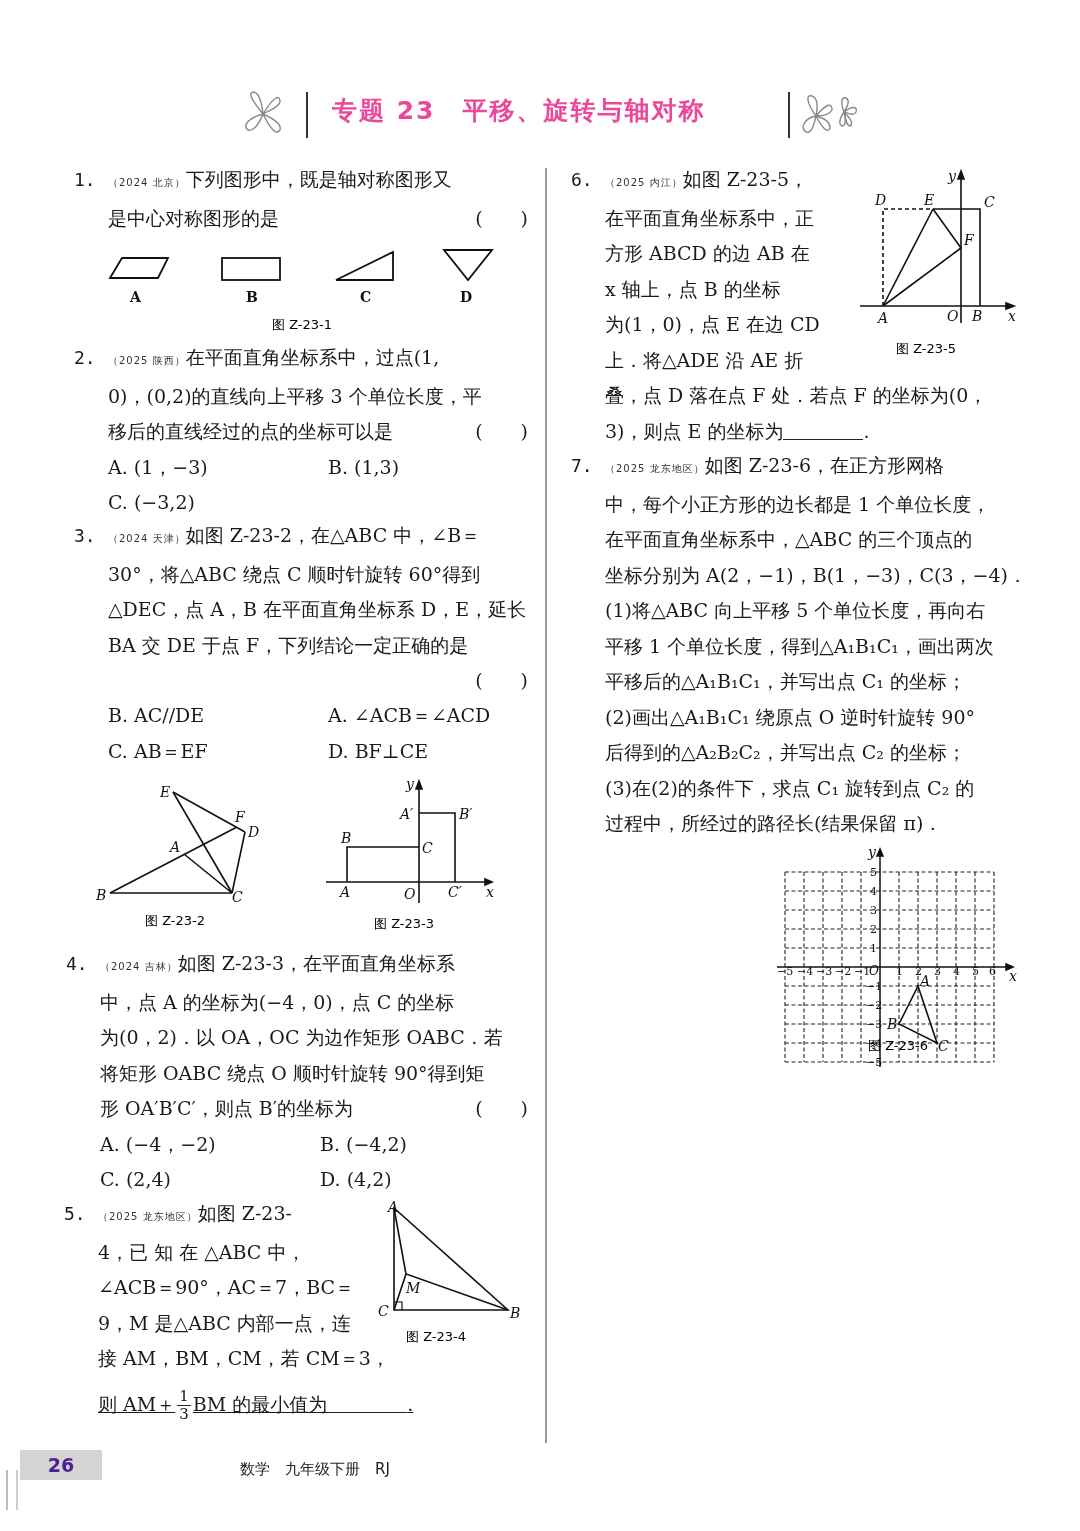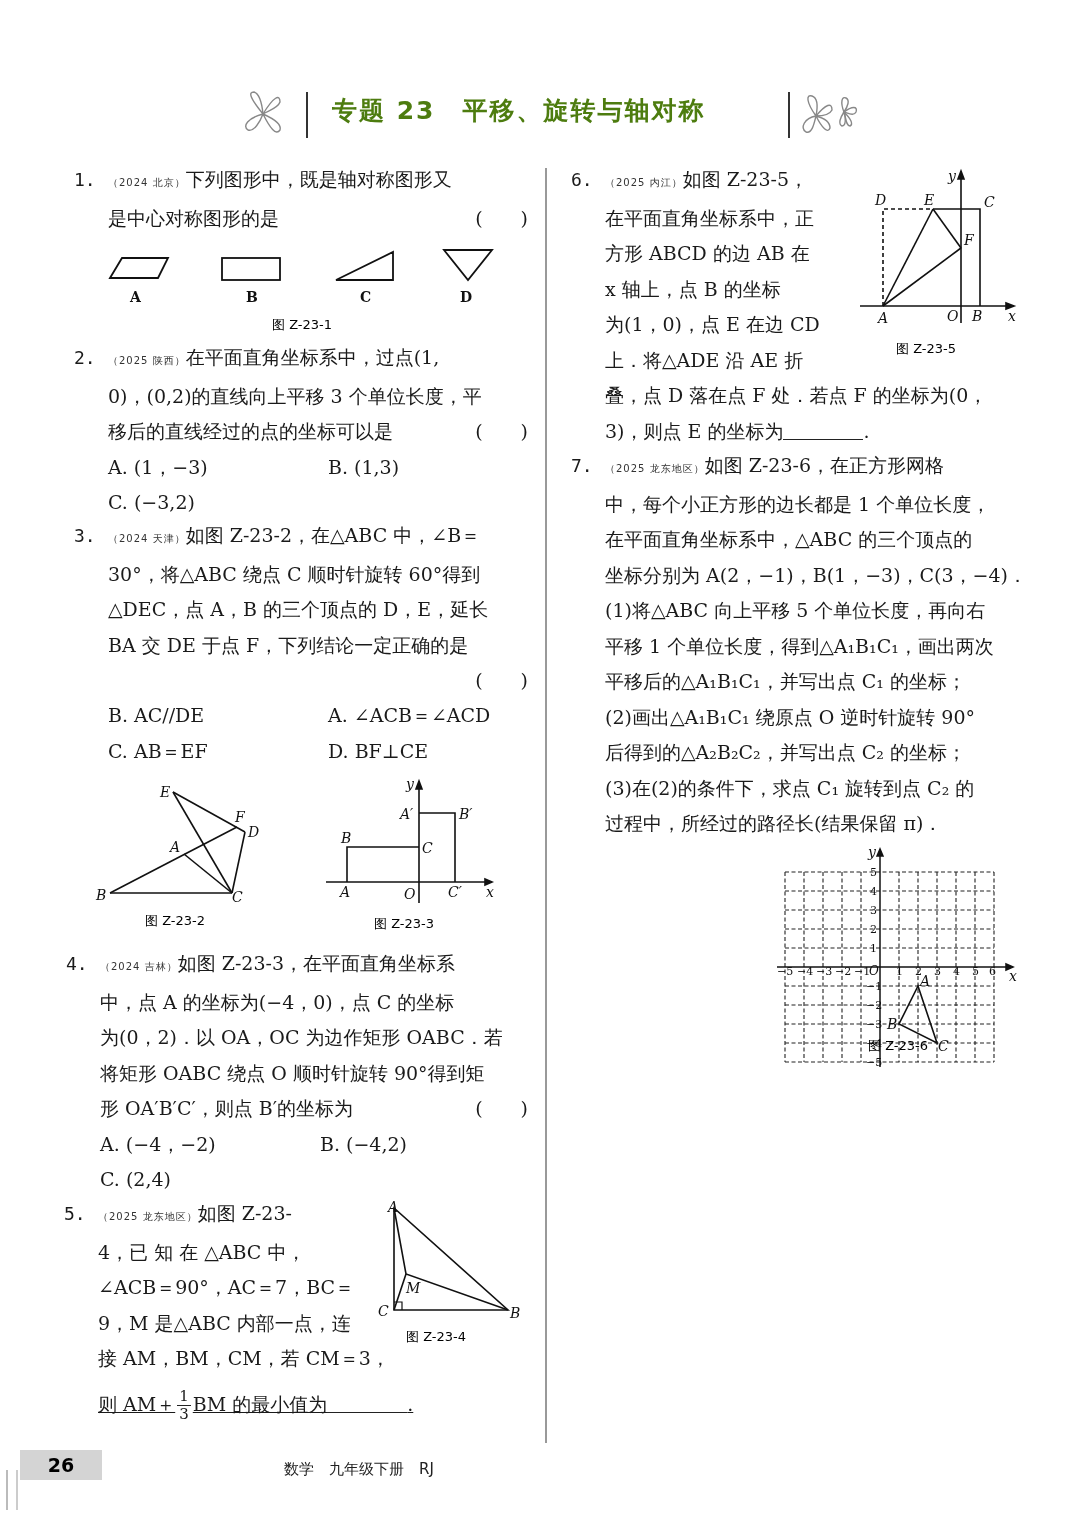"专题 23 平移、旋转与轴对称" .header .title { color: #4d7c0f -> #ec4899 }
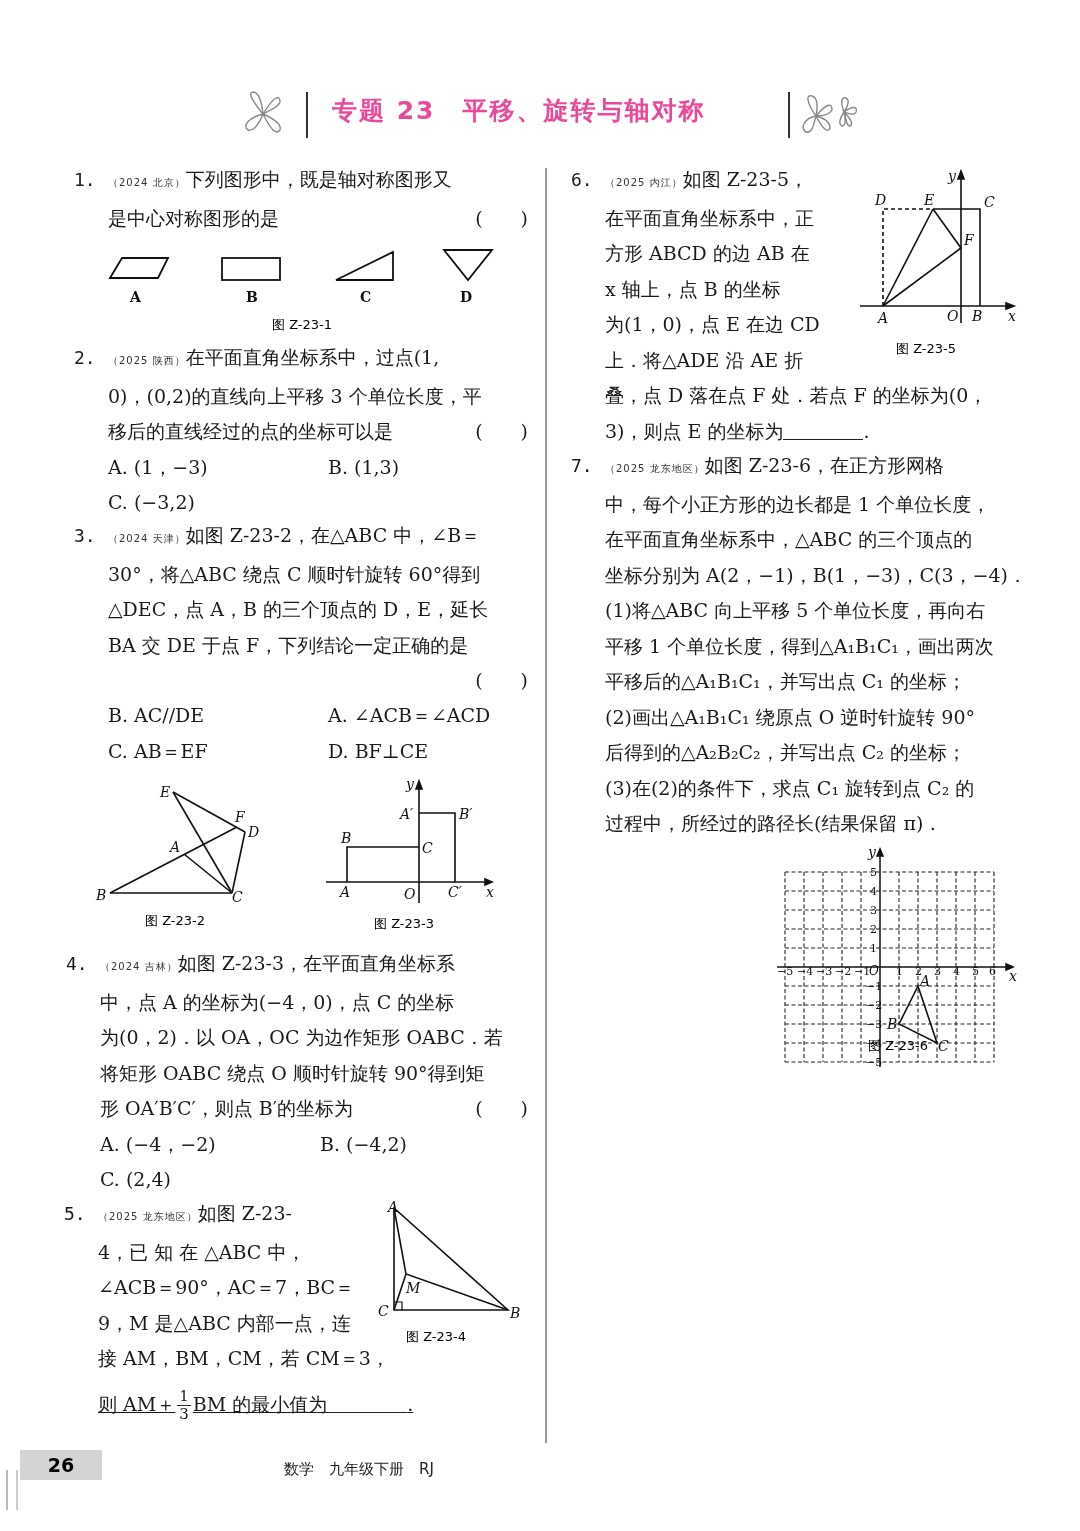"△DEC，点 A，B 的三个顶点的 D，E，延长" span.line { text: 的三个顶点的 -> 在平面直角坐标系 }
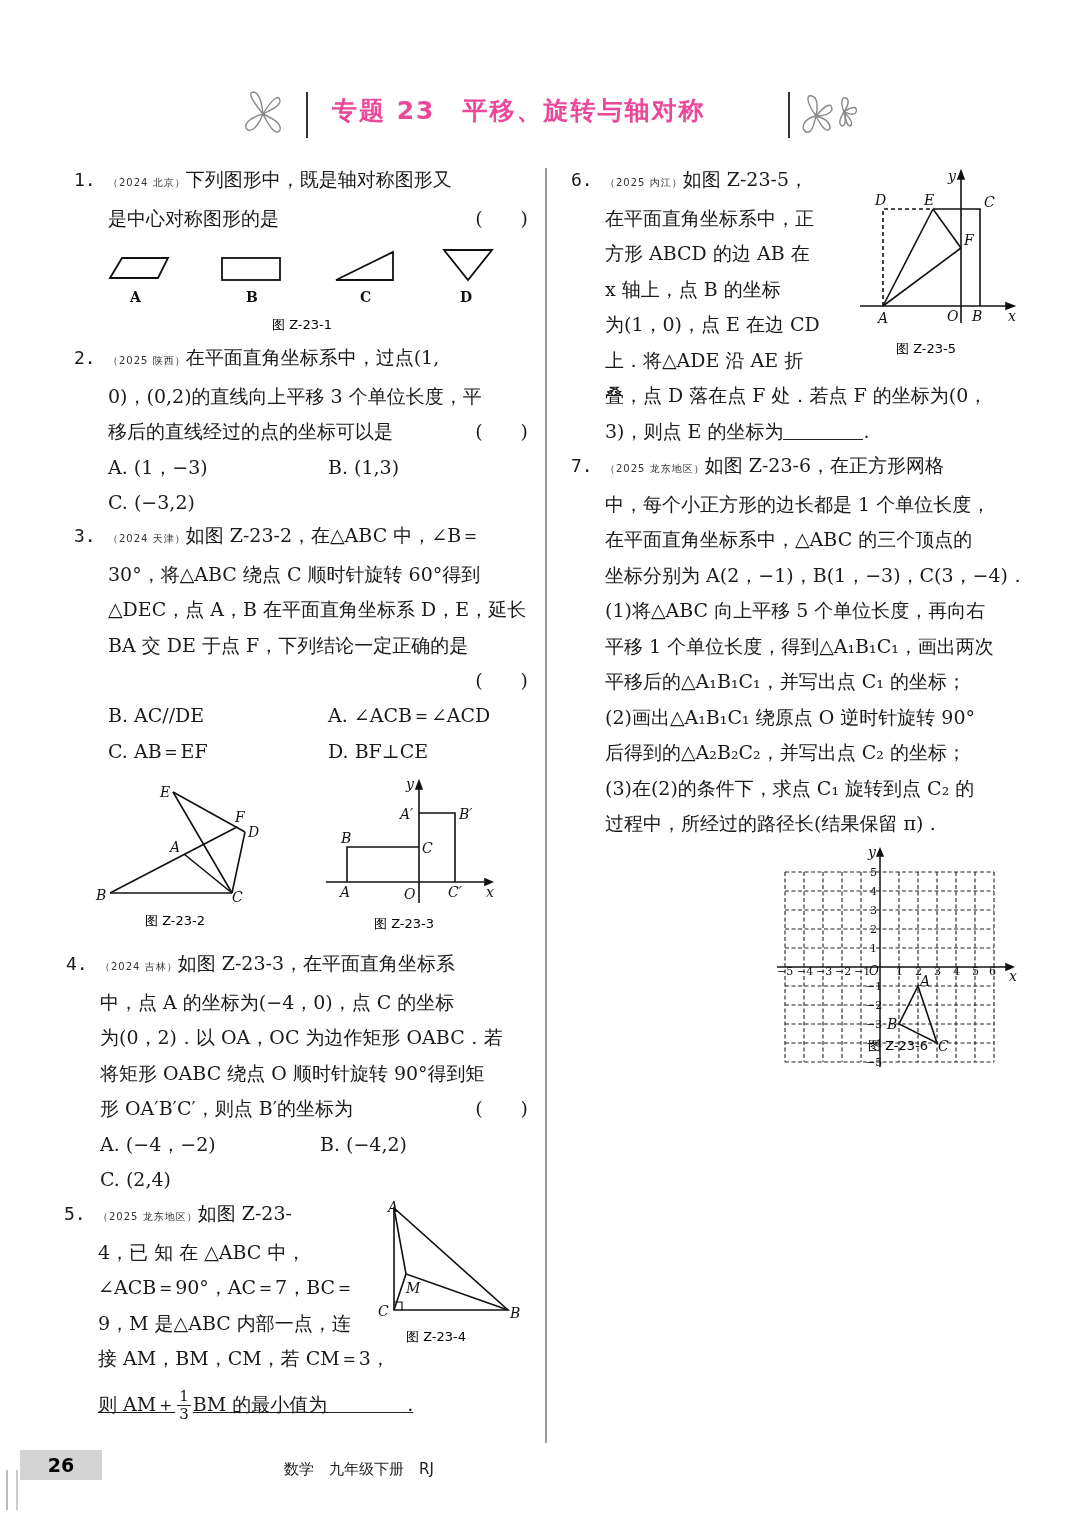"D. (4,2)" span { html: none -> <span>D. (4,2)</span> }
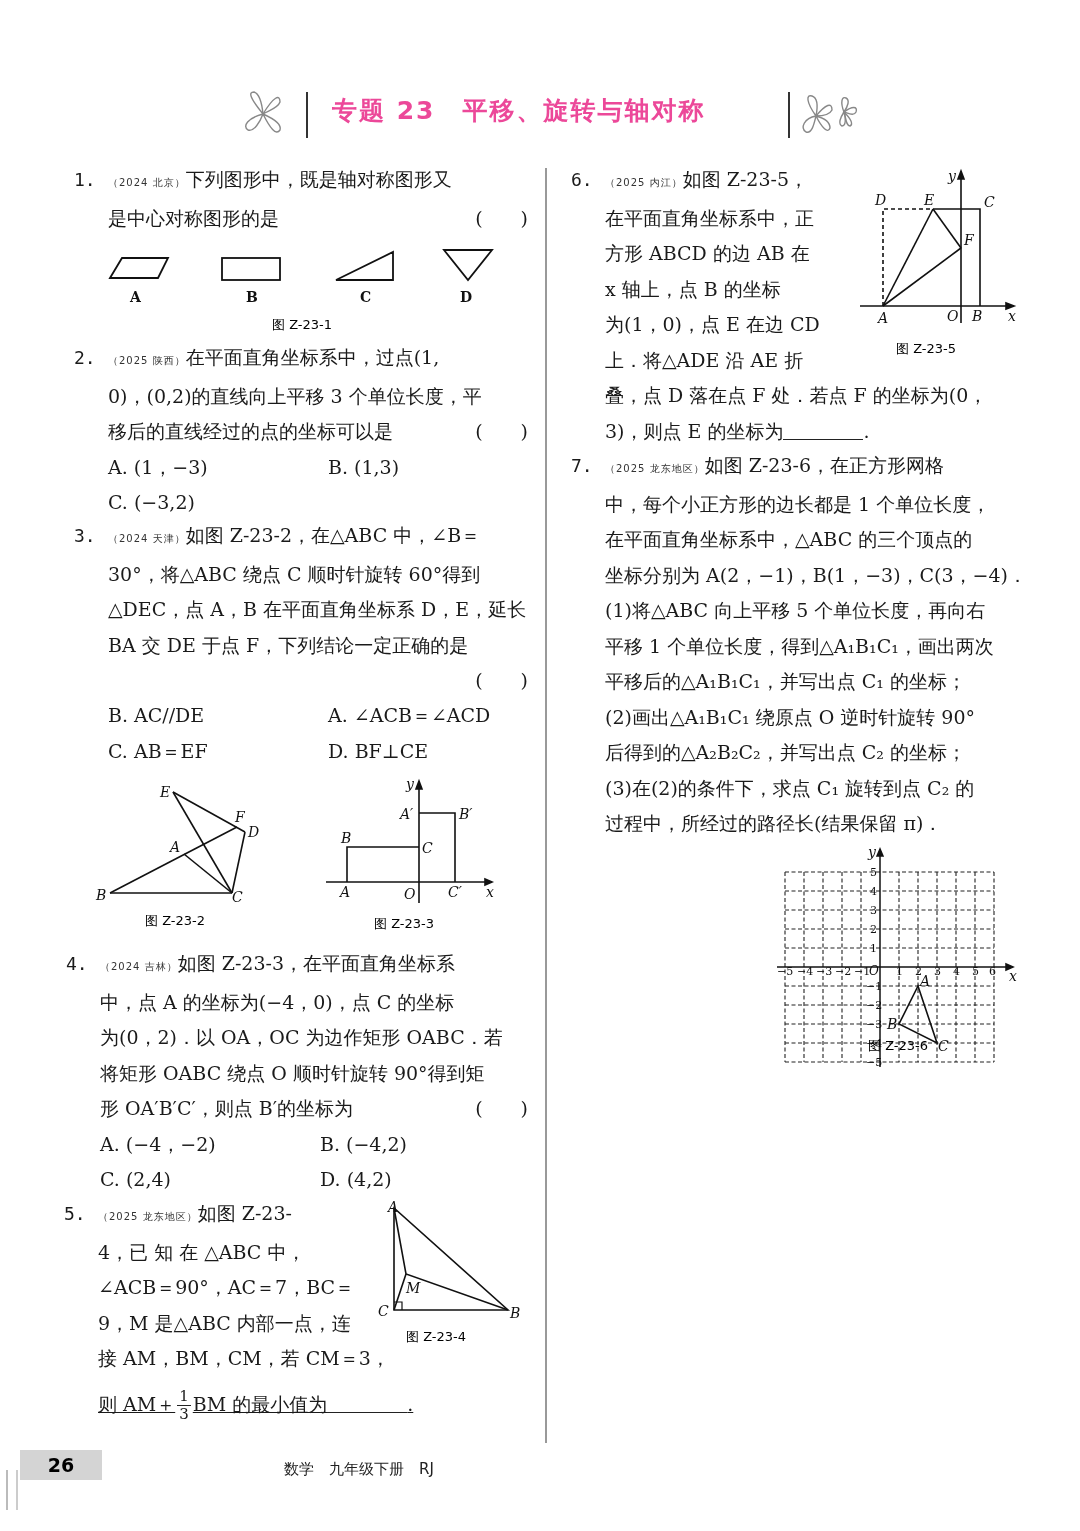"26" .footer-tab { color: #000000 -> #4c1d95 }
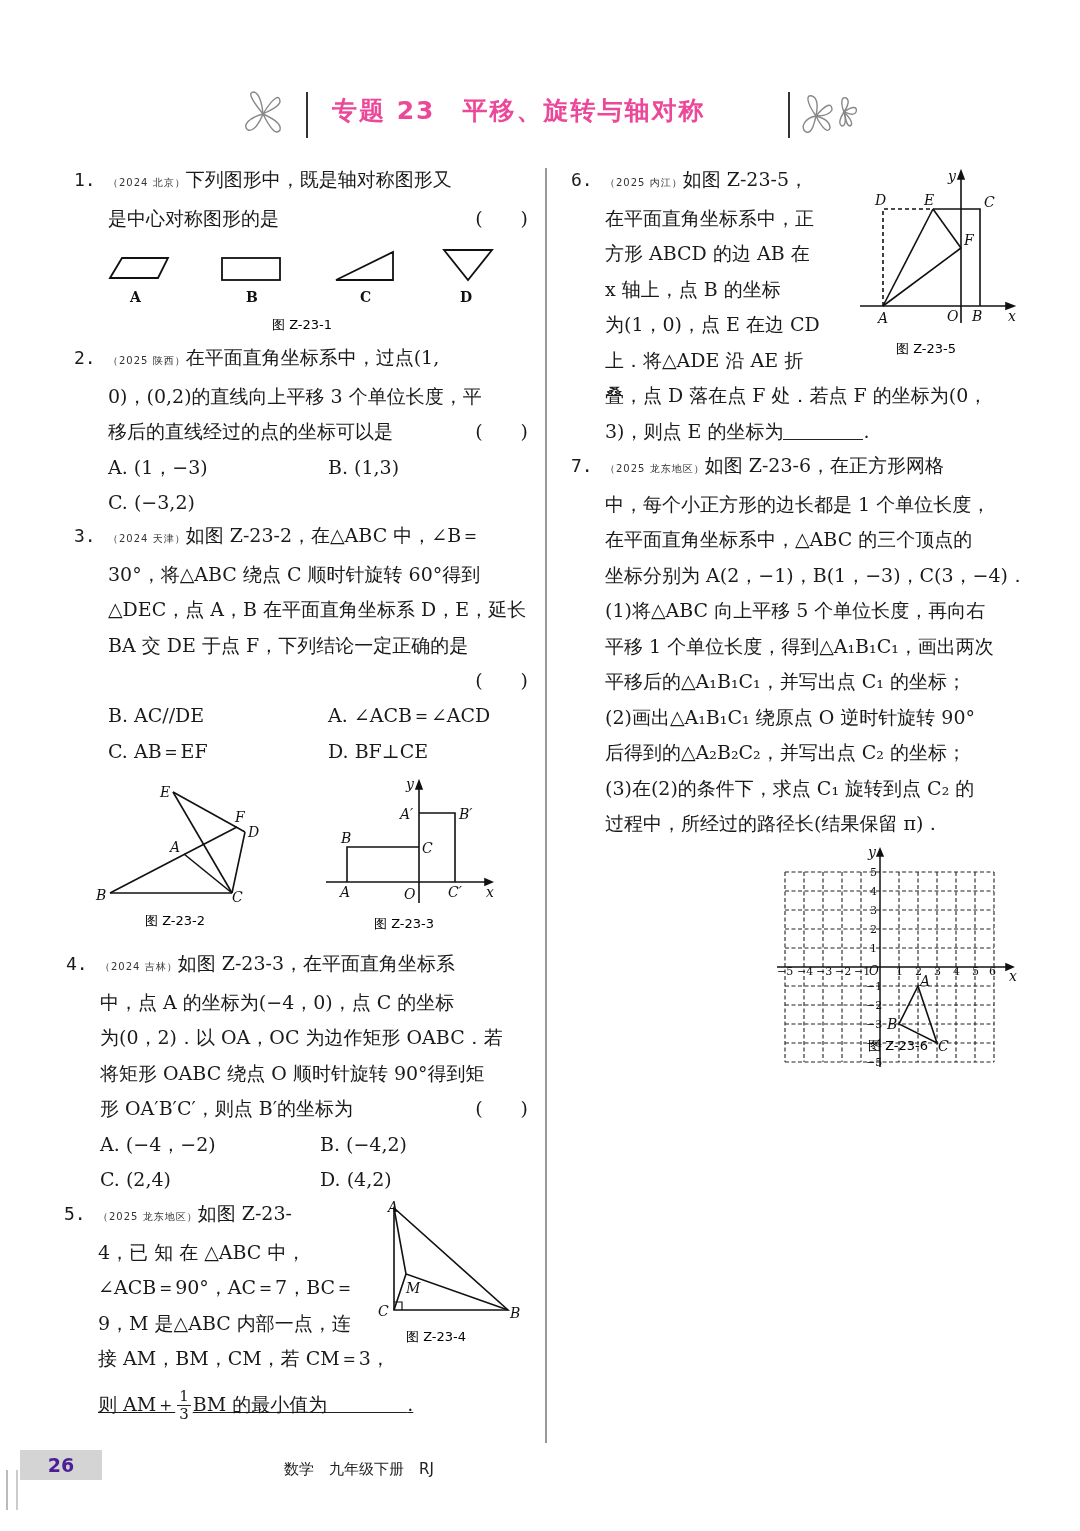"数学 九年级下册 RJ" .footer-text { margin-left: 44px -> none }
